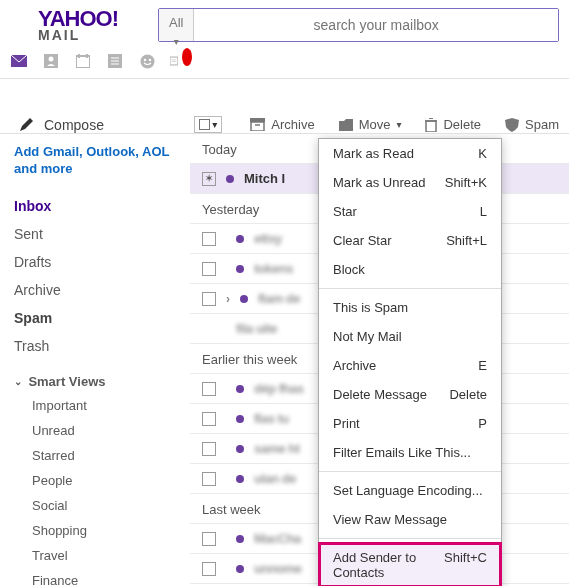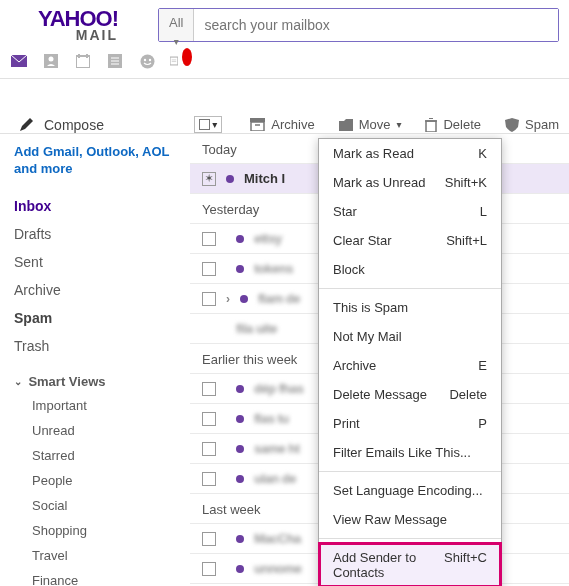"YAHOO!" .logo { align-items: flex-end -> none }
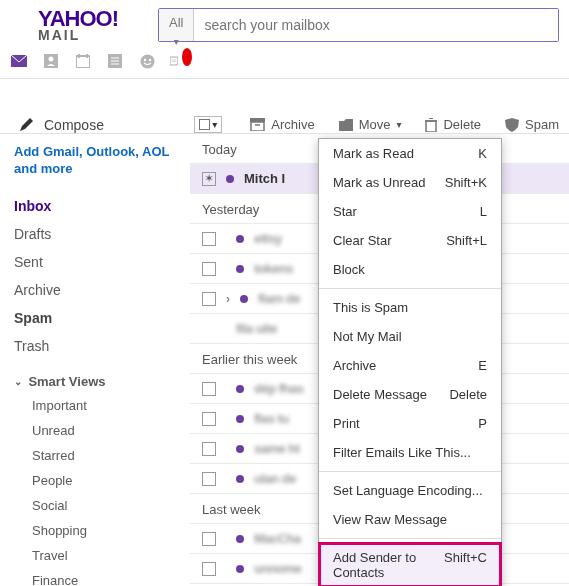"search your mailbox" .searchbox { text-align: none -> center }
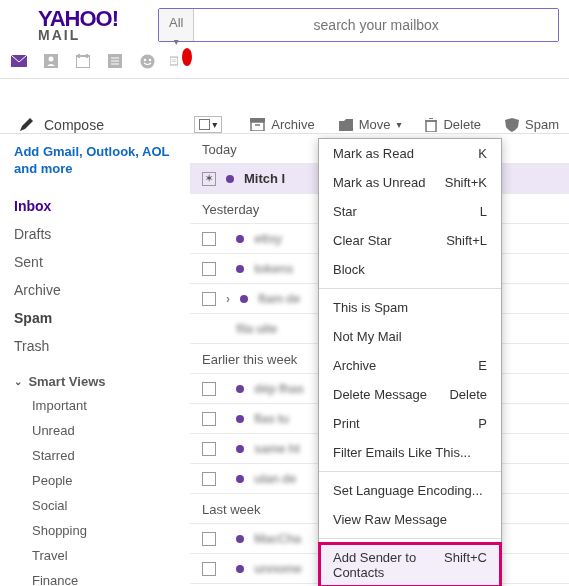"Drafts" div.item { order: before "Sent" -> after "Sent" }
